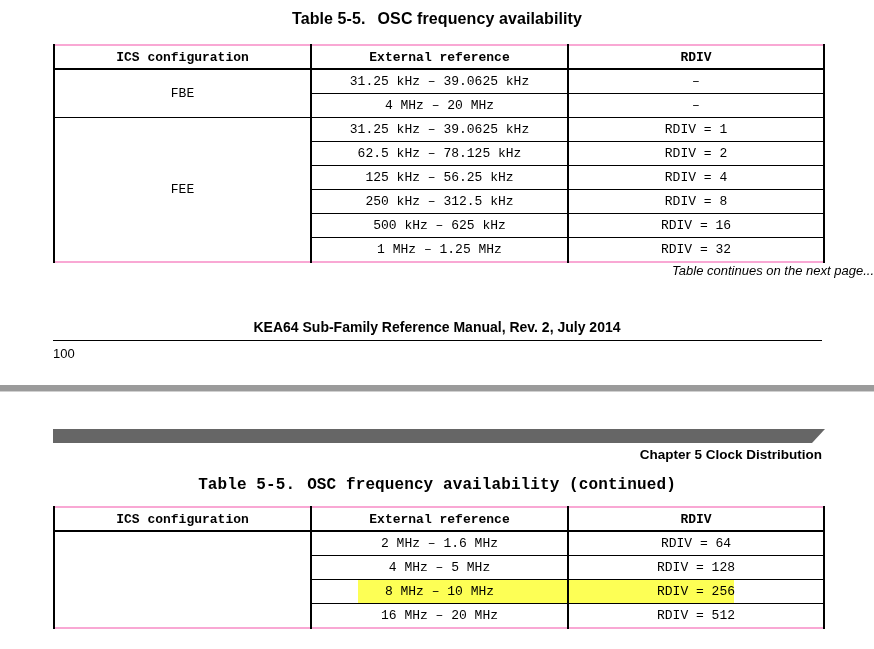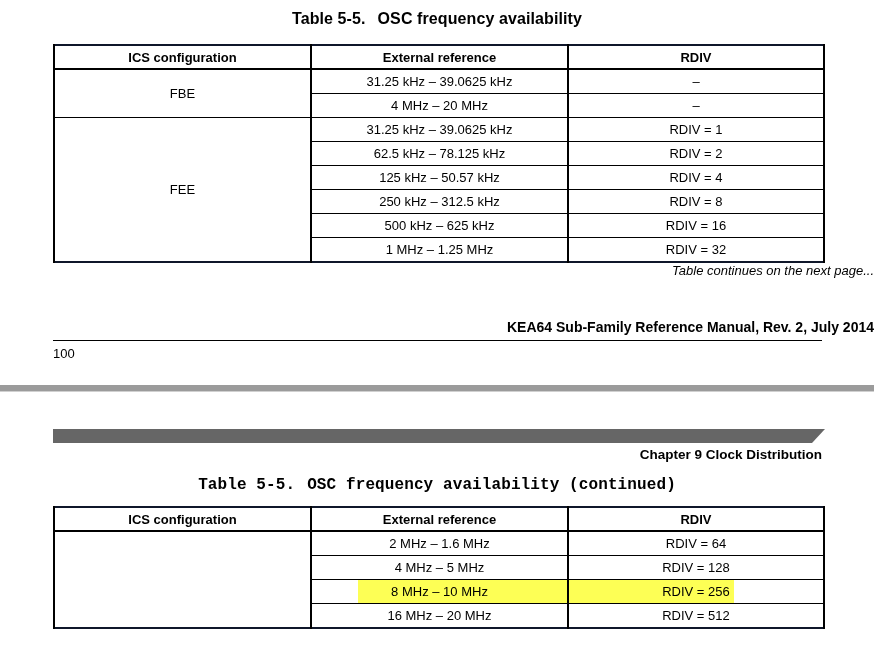"ICS configuration" table.osc { border: 2px solid #0f172a -> 2px solid #f9a8d4; font-family: none -> Liberation Mono, monospace }
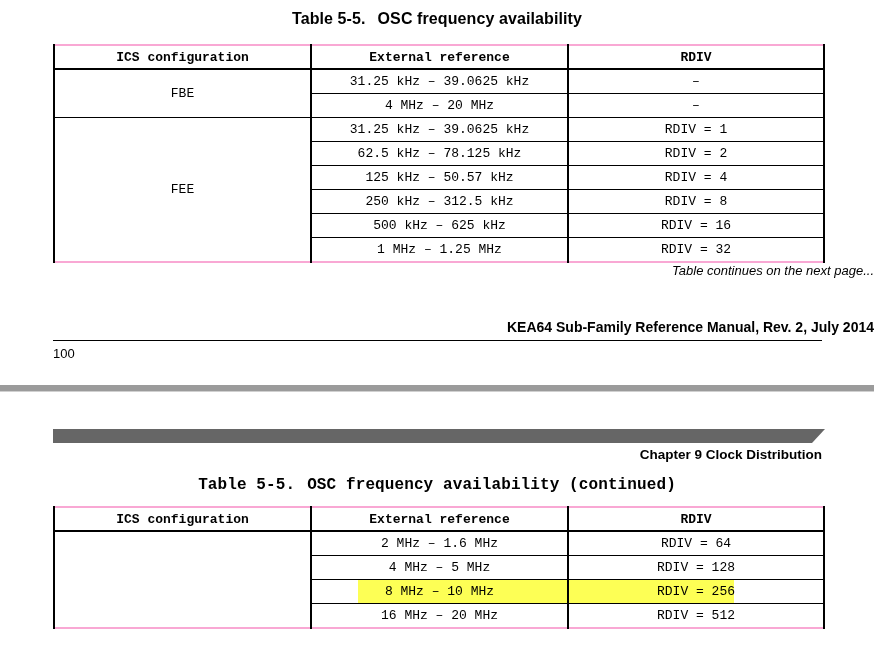"125 kHz – 50.57 kHz" td { text: 50.57 -> 56.25 }
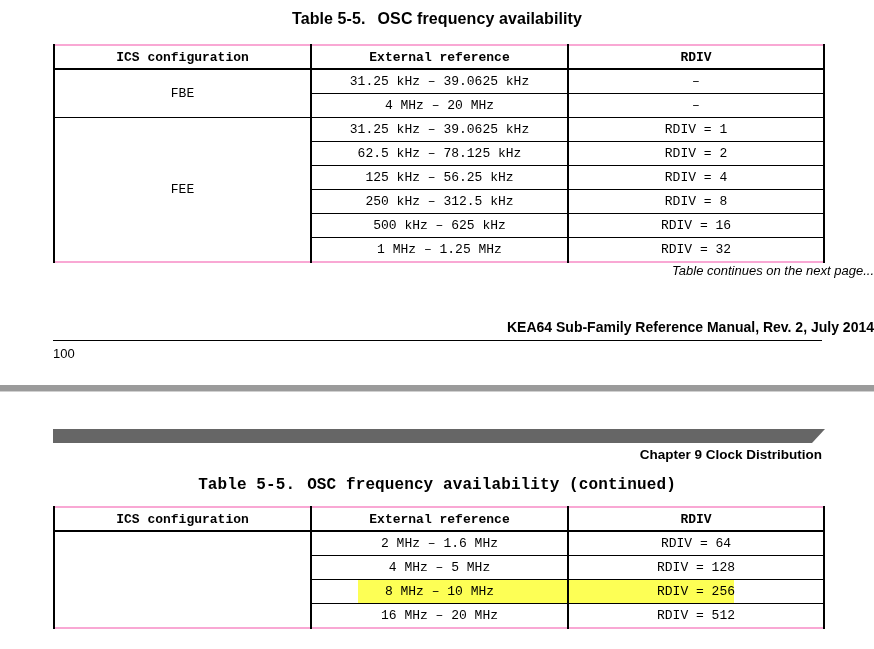"KEA64 Sub-Family Reference Manual, Rev." .manual-line { text-align: right -> center }
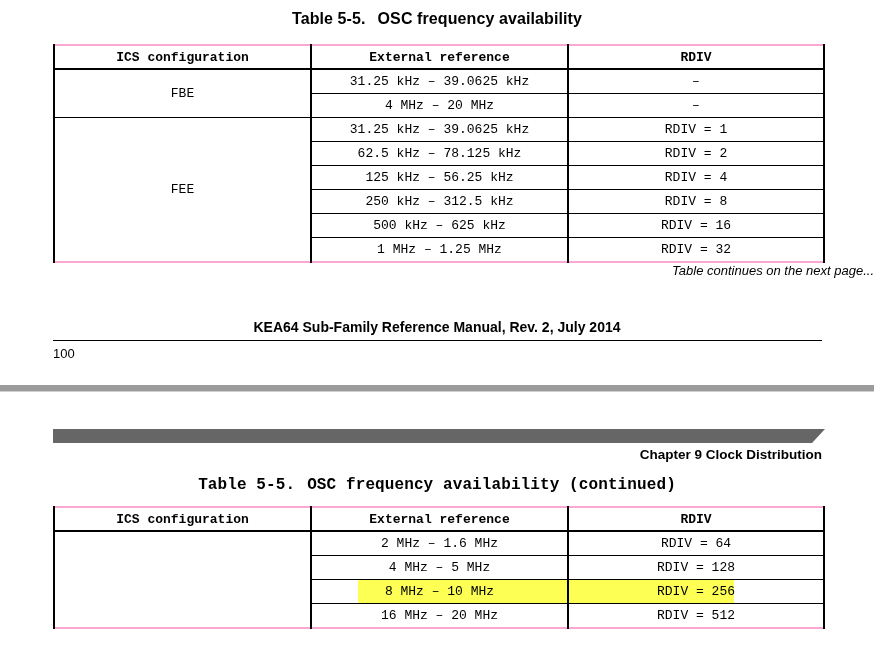"Chapter 9 Clock Distribution" div.abs { text: 9 -> 5 }
